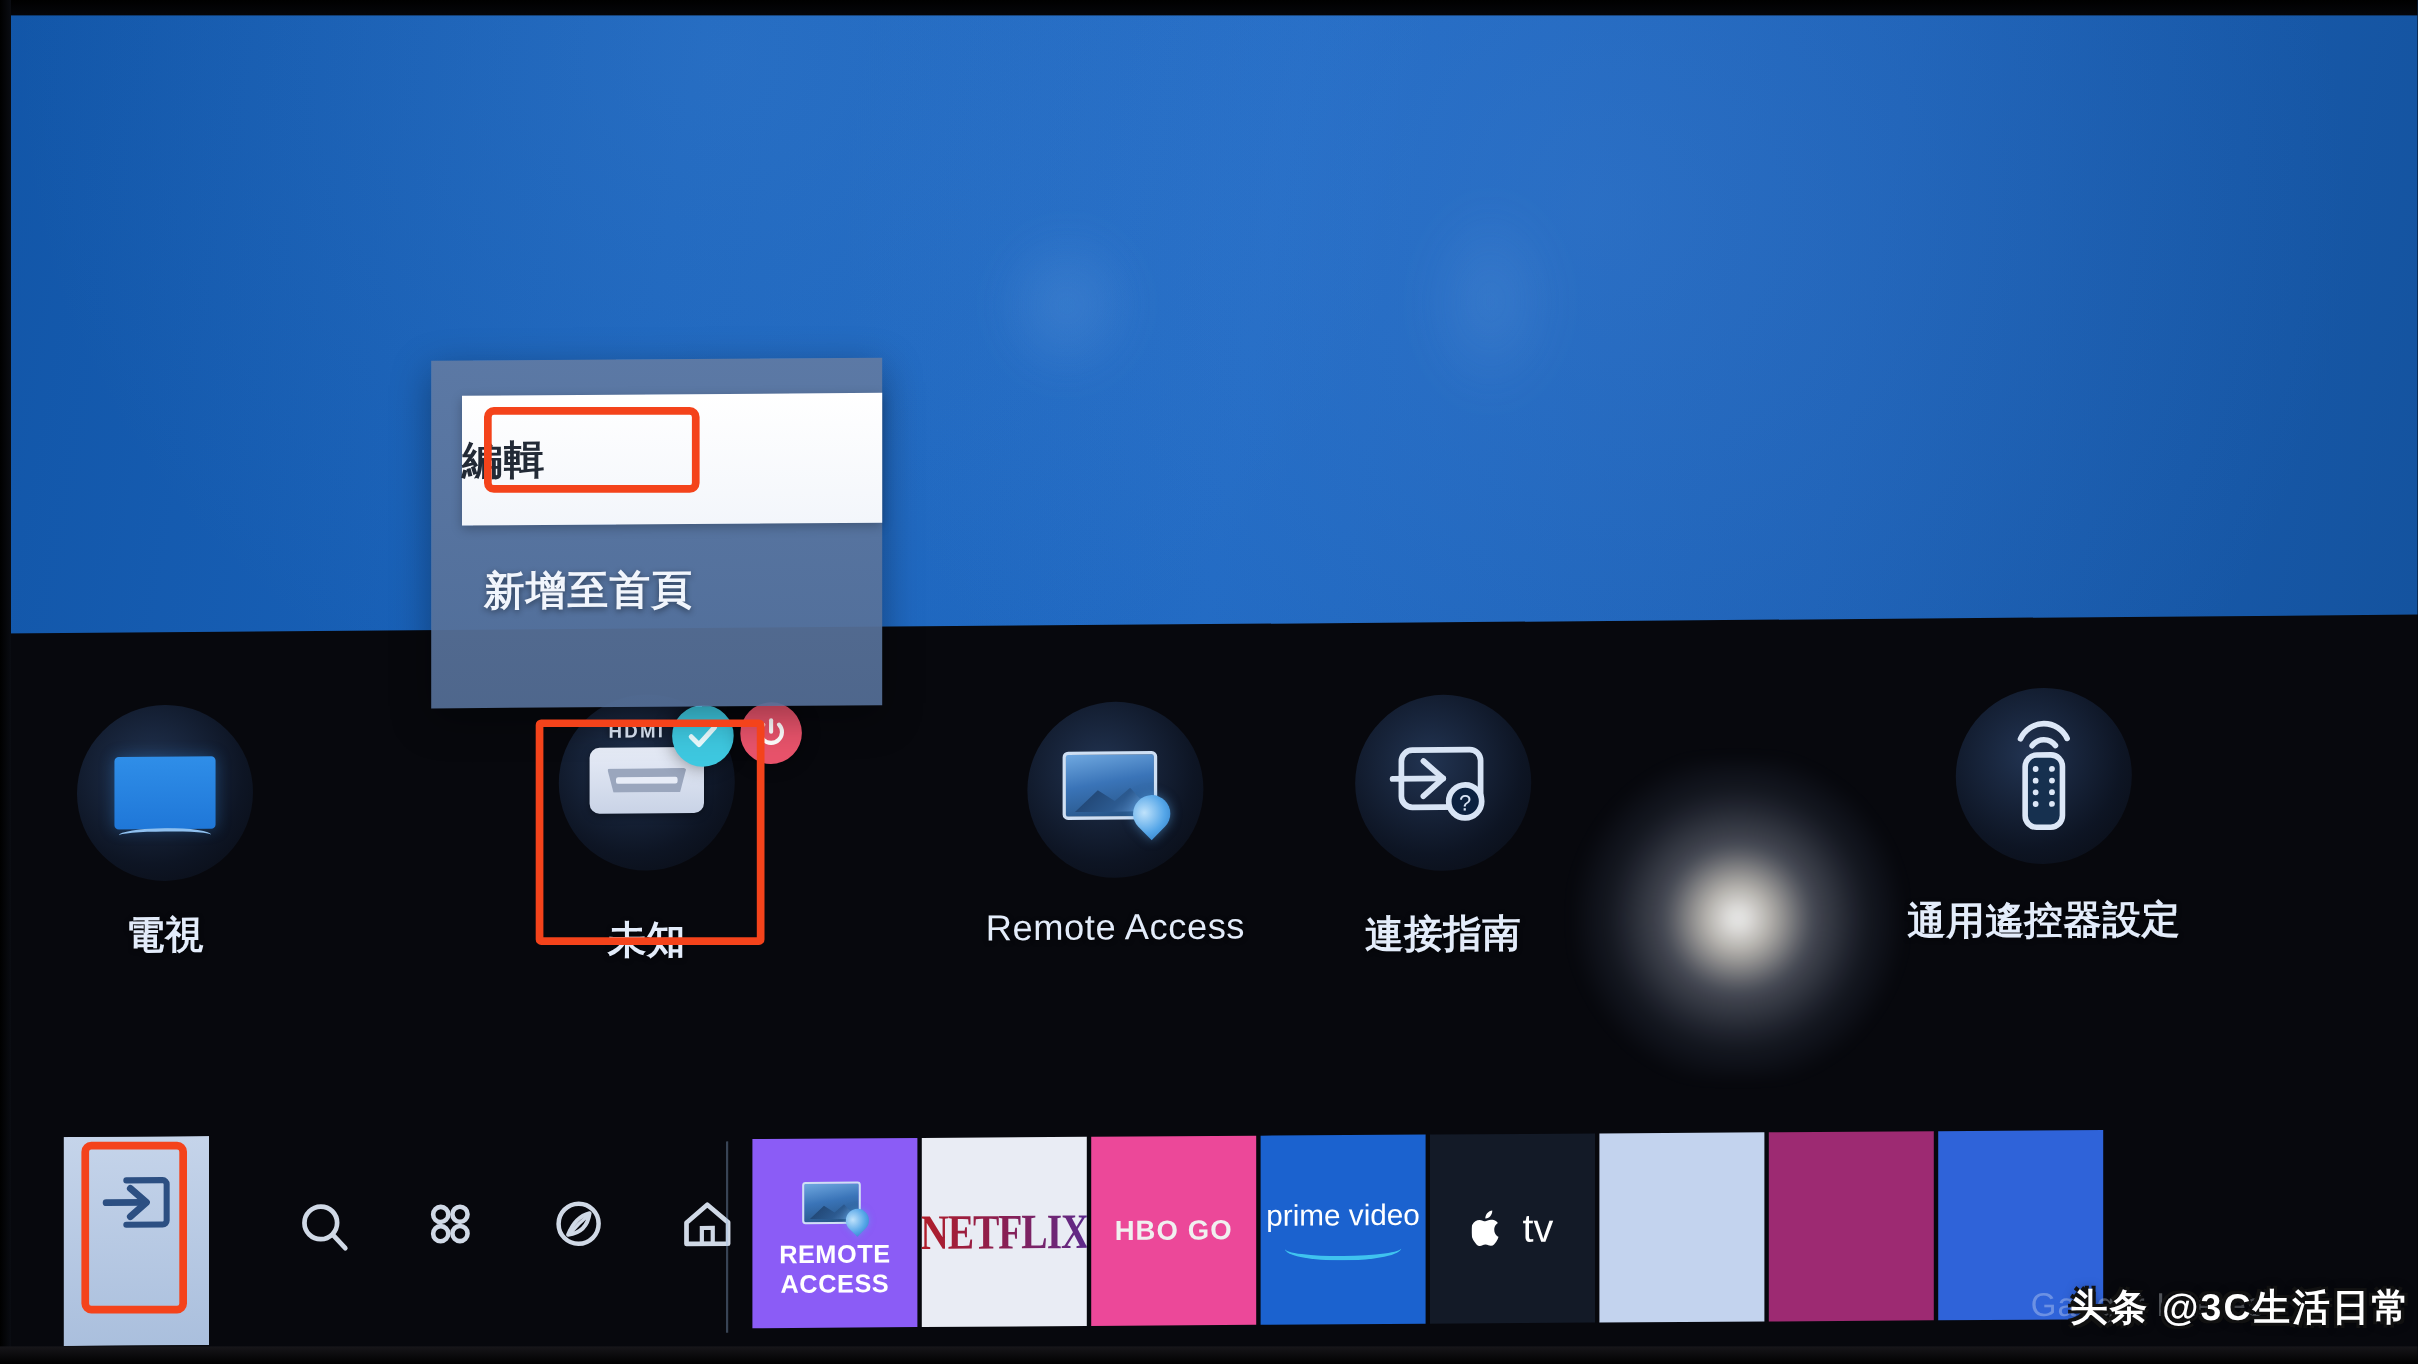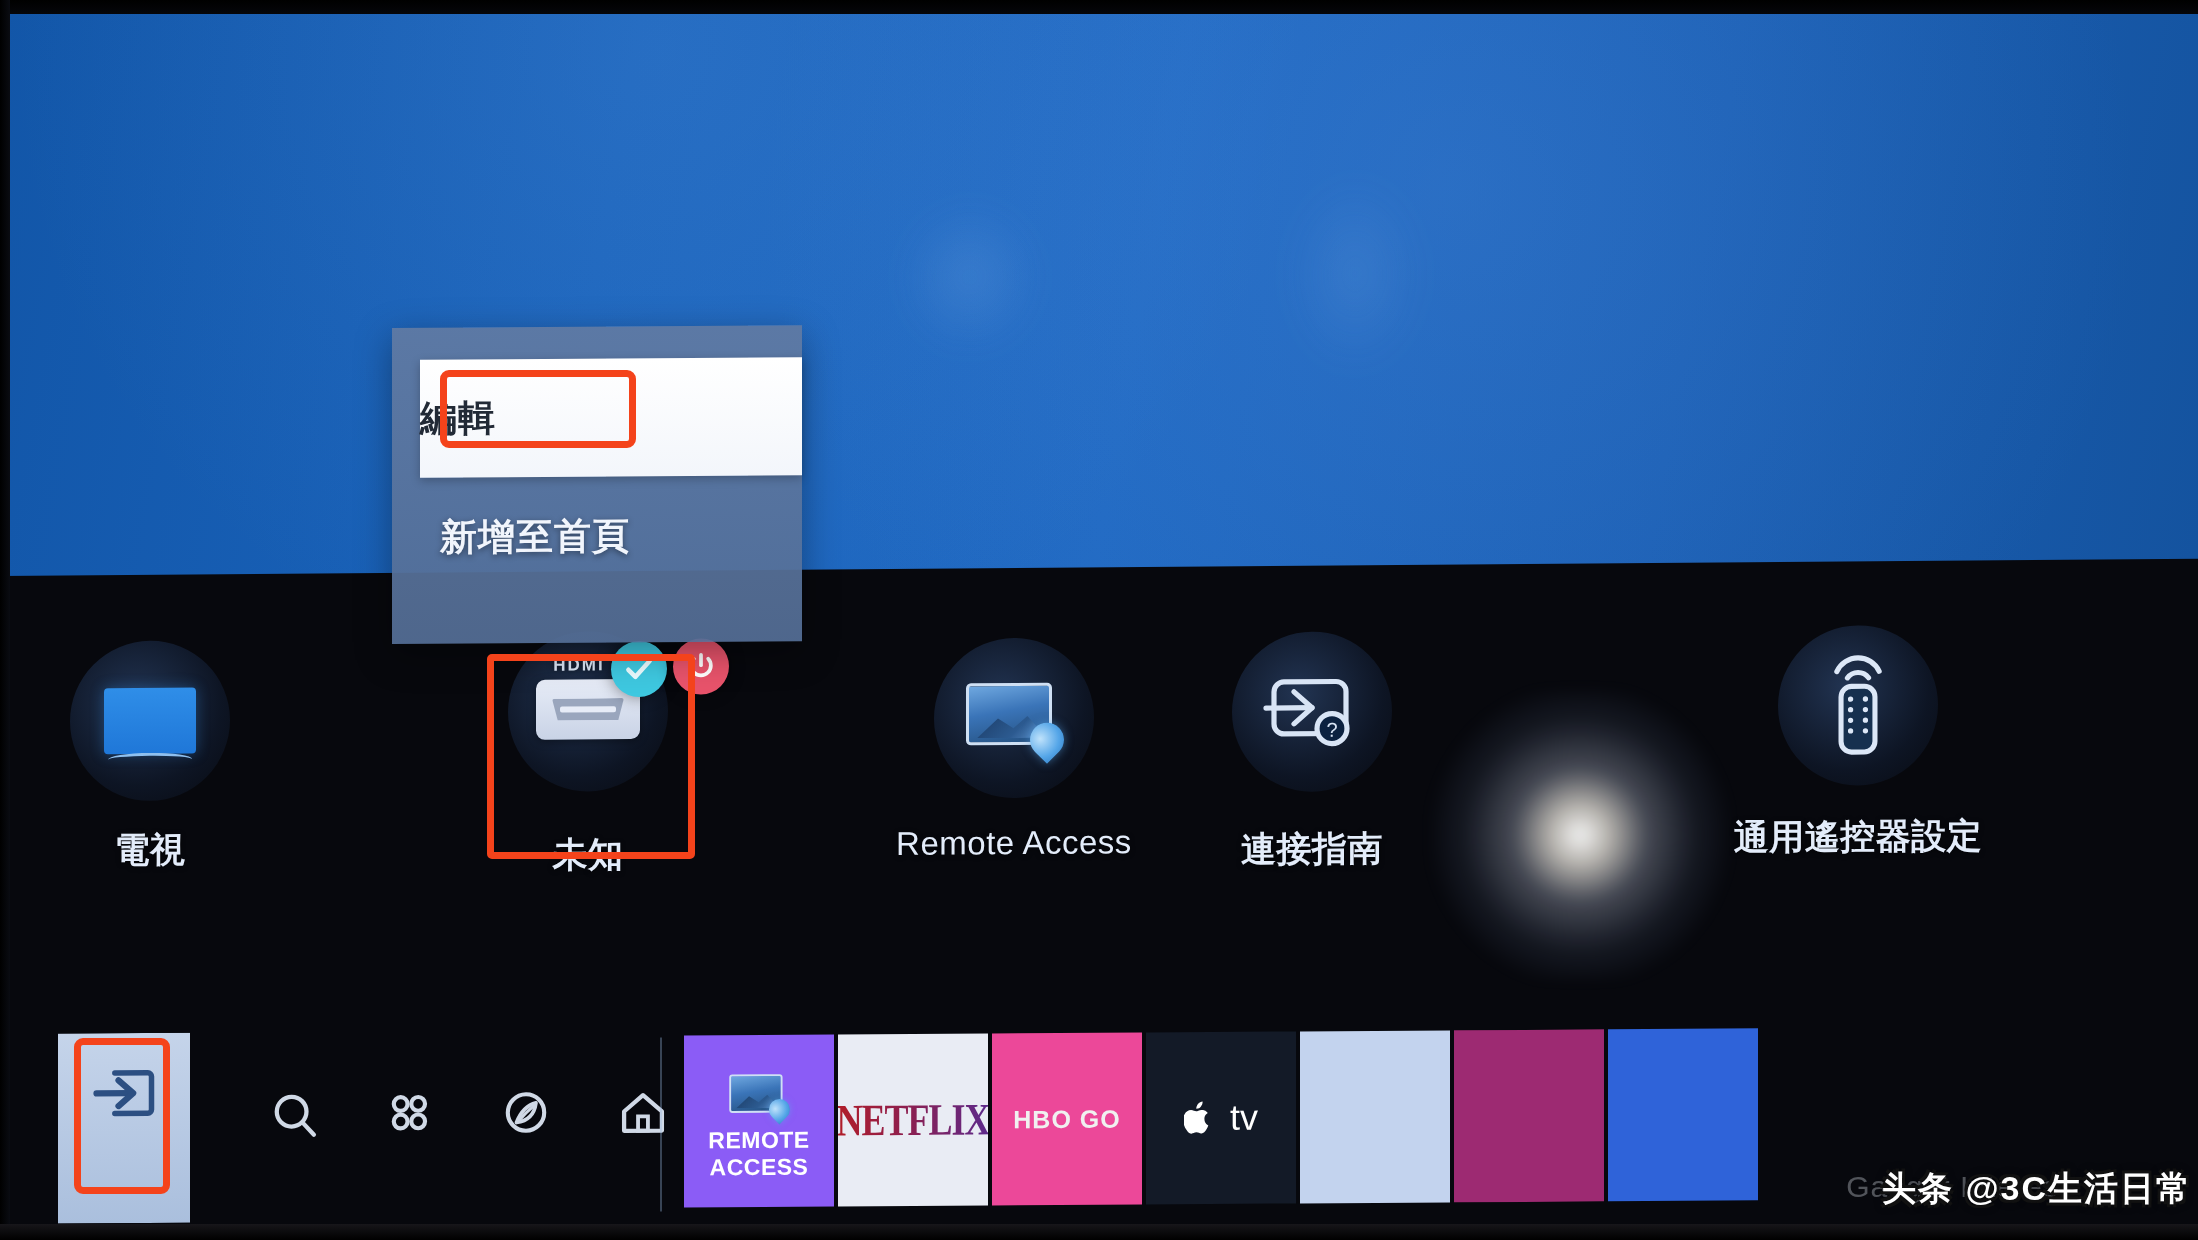"prime video" div.app-tile { html: none -> <div> <span>prime video</span> <span></span> </div> }
